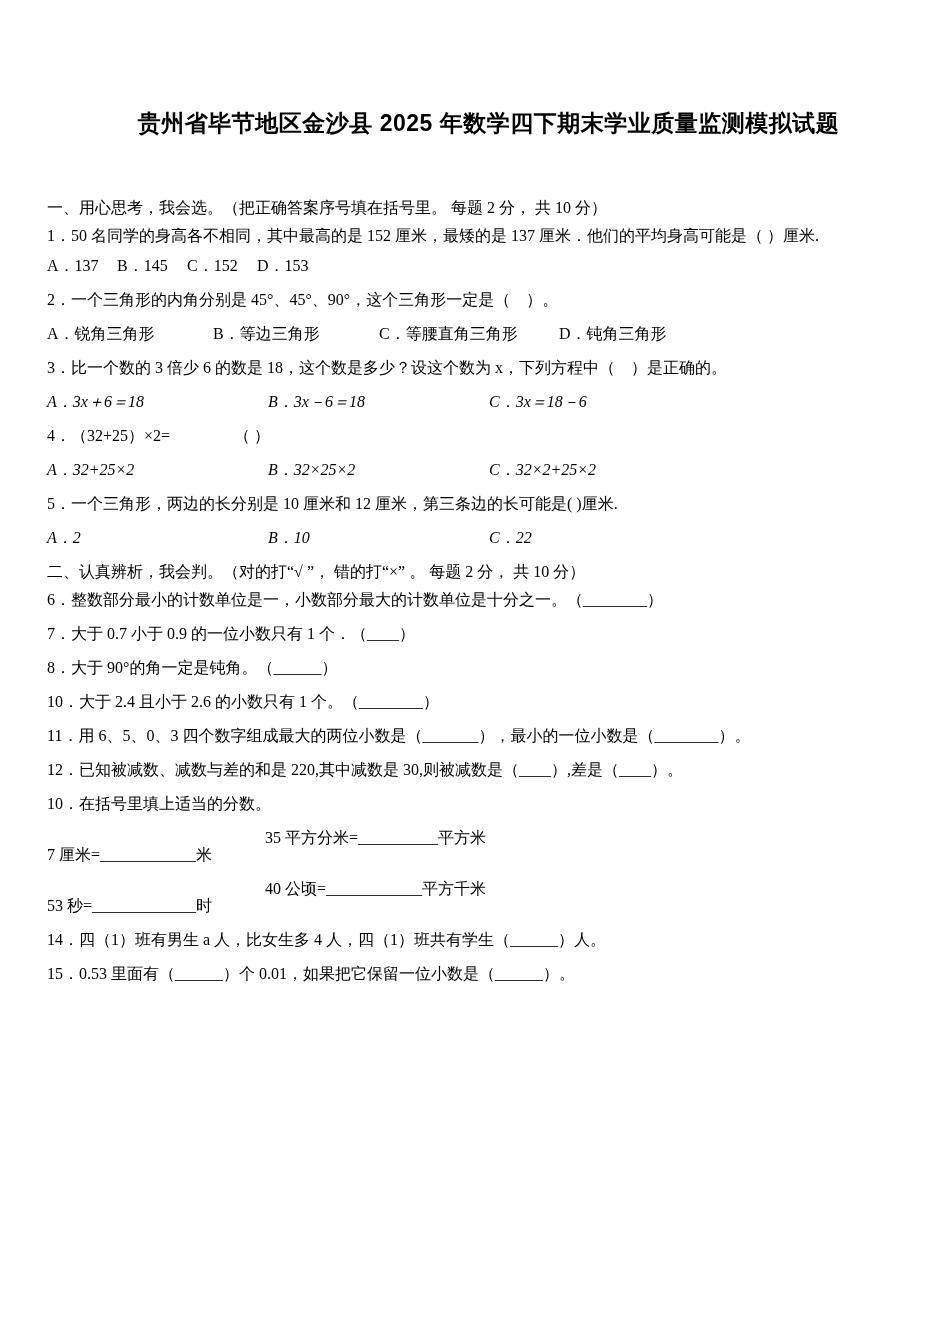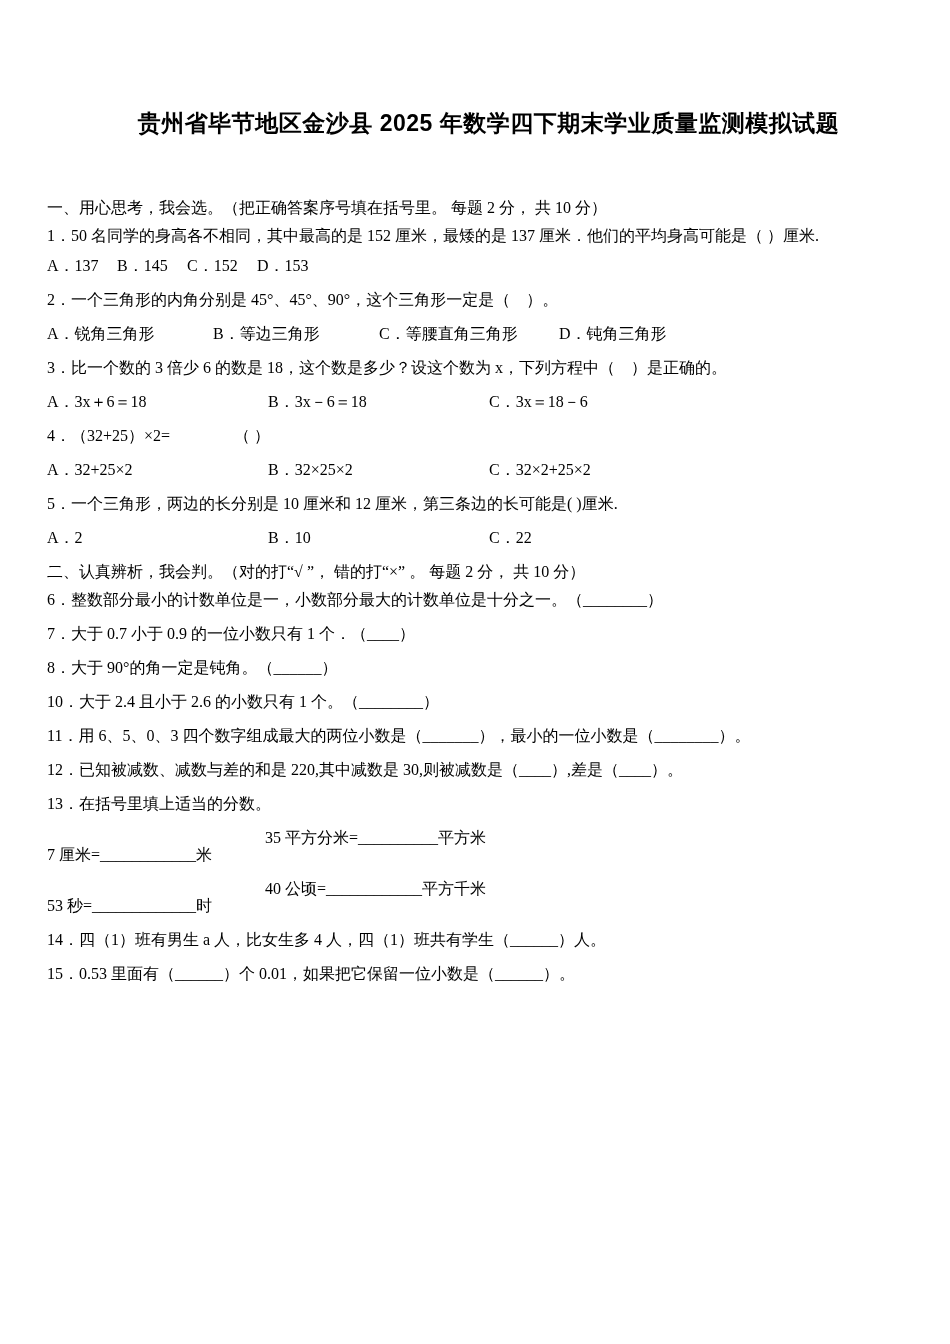"A．3x＋6＝18" .opts-3 > .opt { font-style: none -> italic }
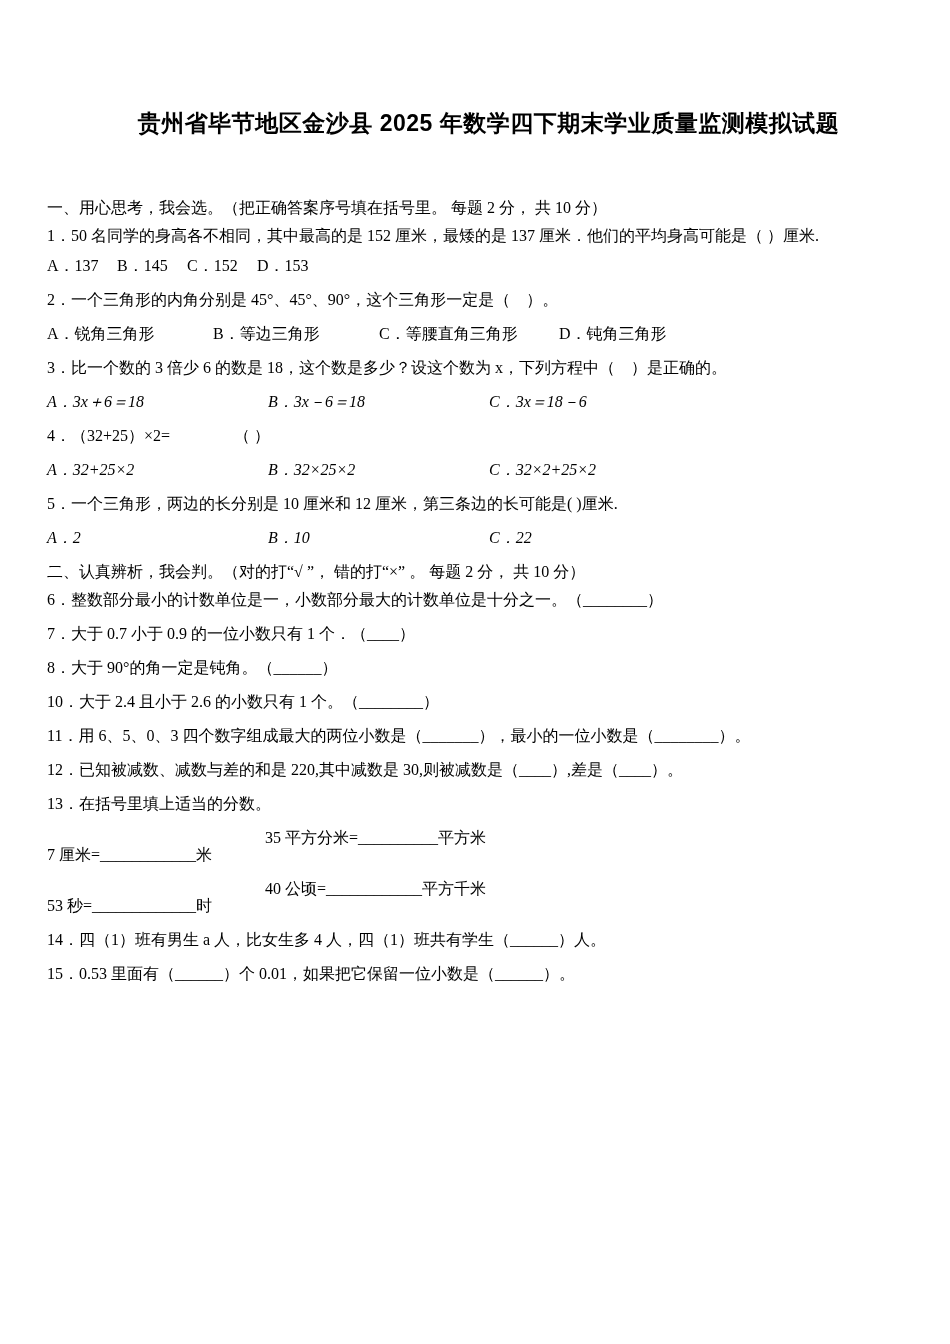"13．在括号里填上适当的分数。" div.line { text: 13 -> 10 }
